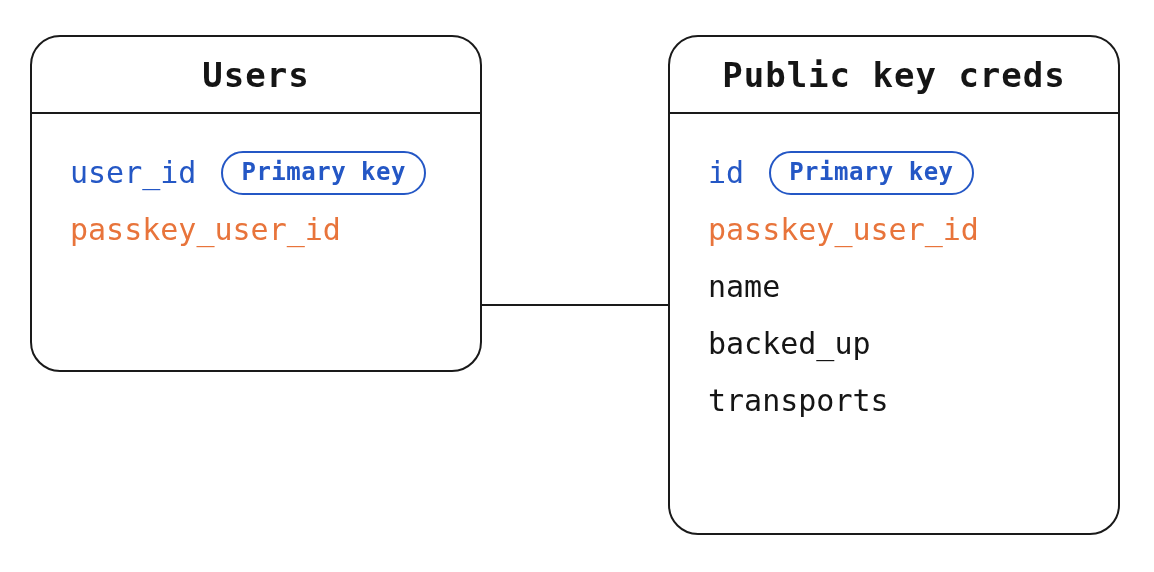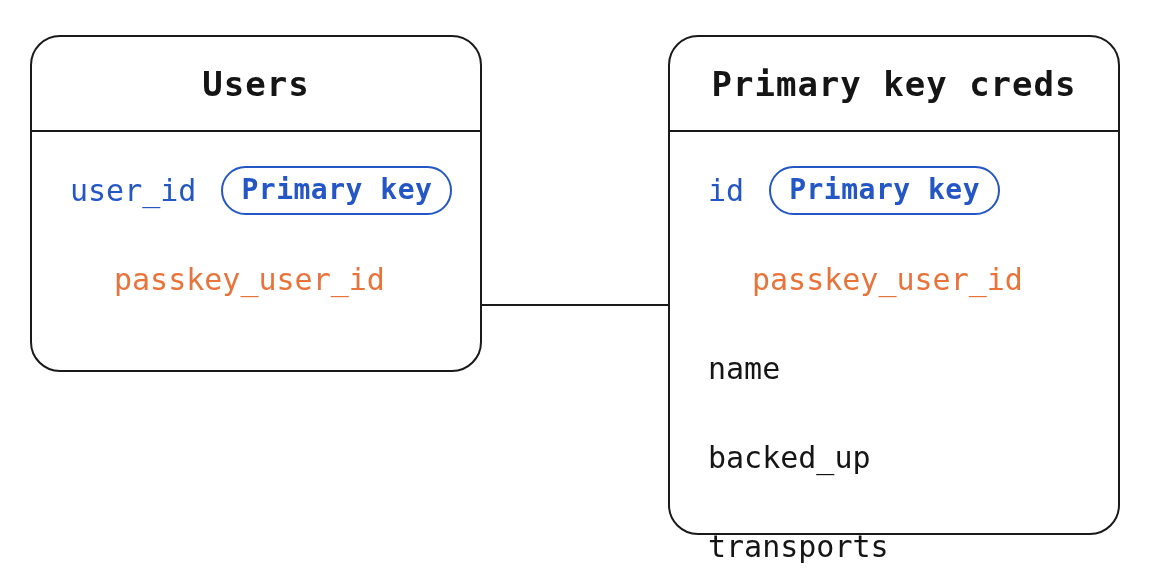"Users" .table-header { height: 95px -> 77px }
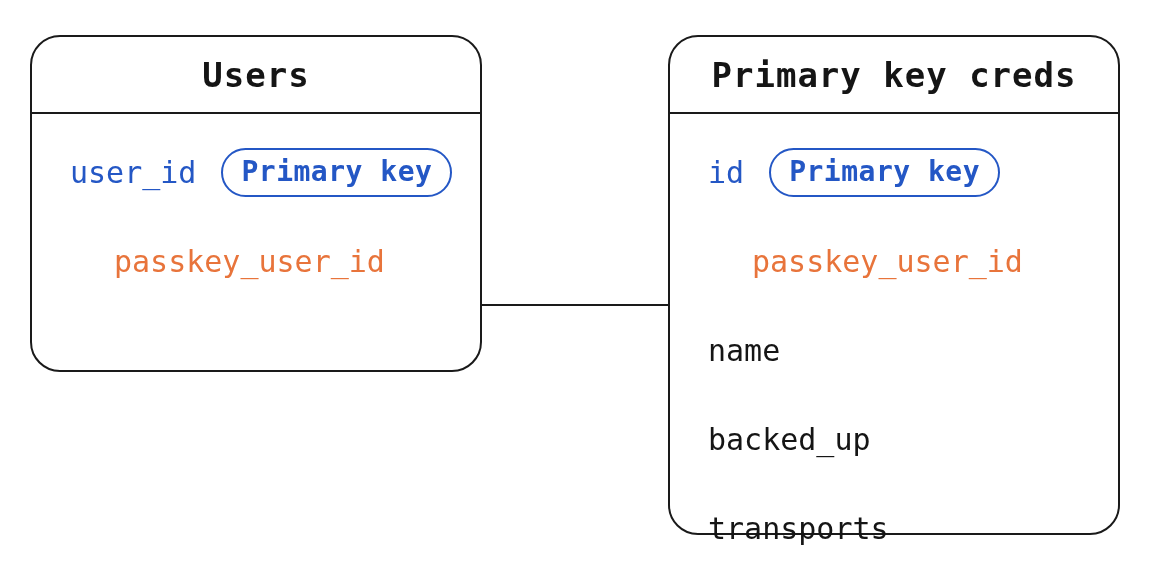"Primary key creds" div.table-header { text: Primary -> Public }
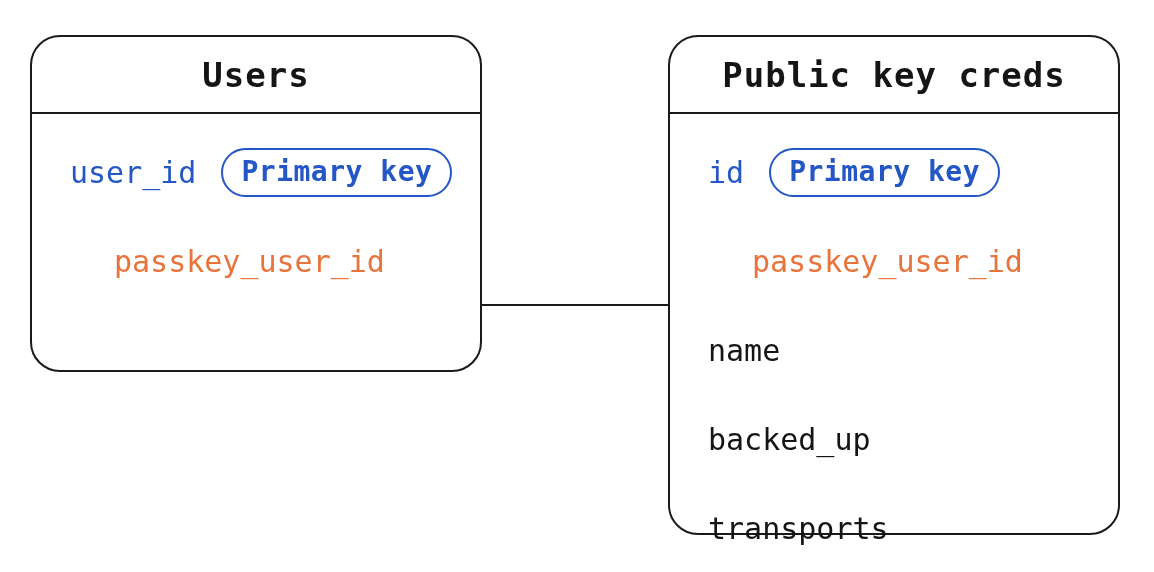"user_id" .table-body { gap: 32px -> none }
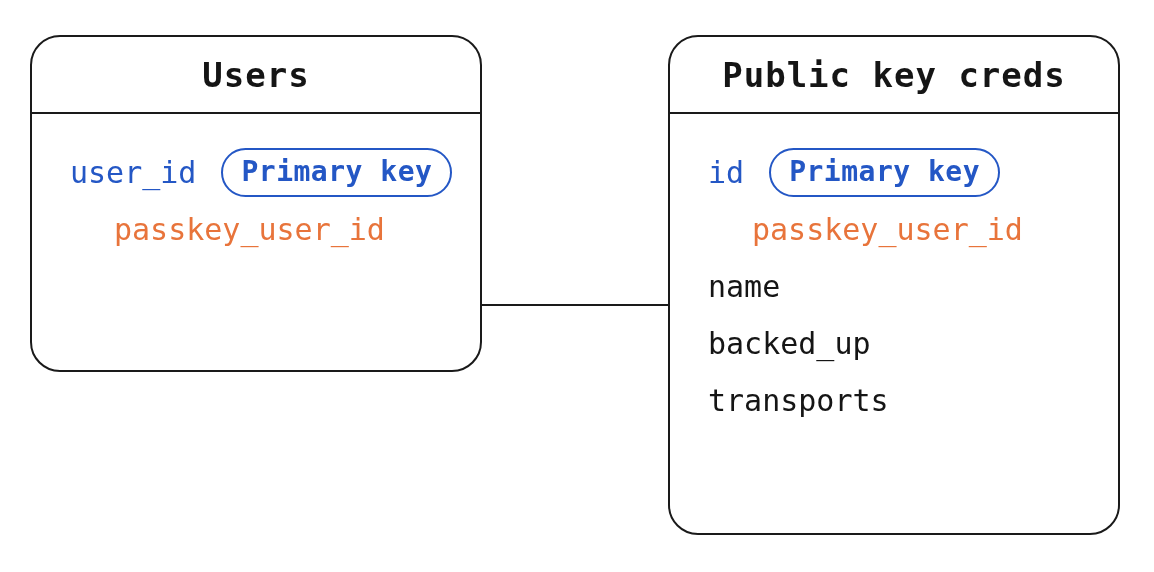"Primary key" .pill { font-size: 28px -> 24px }
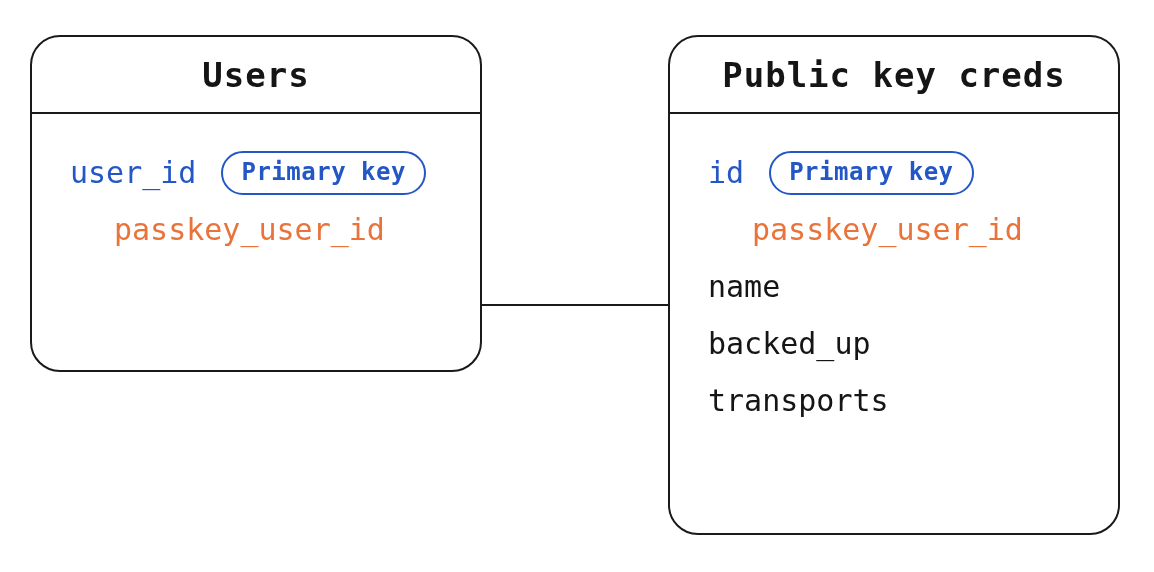"passkey_user_id" .field-row .field-name.foreign { margin-left: 44px -> none }
